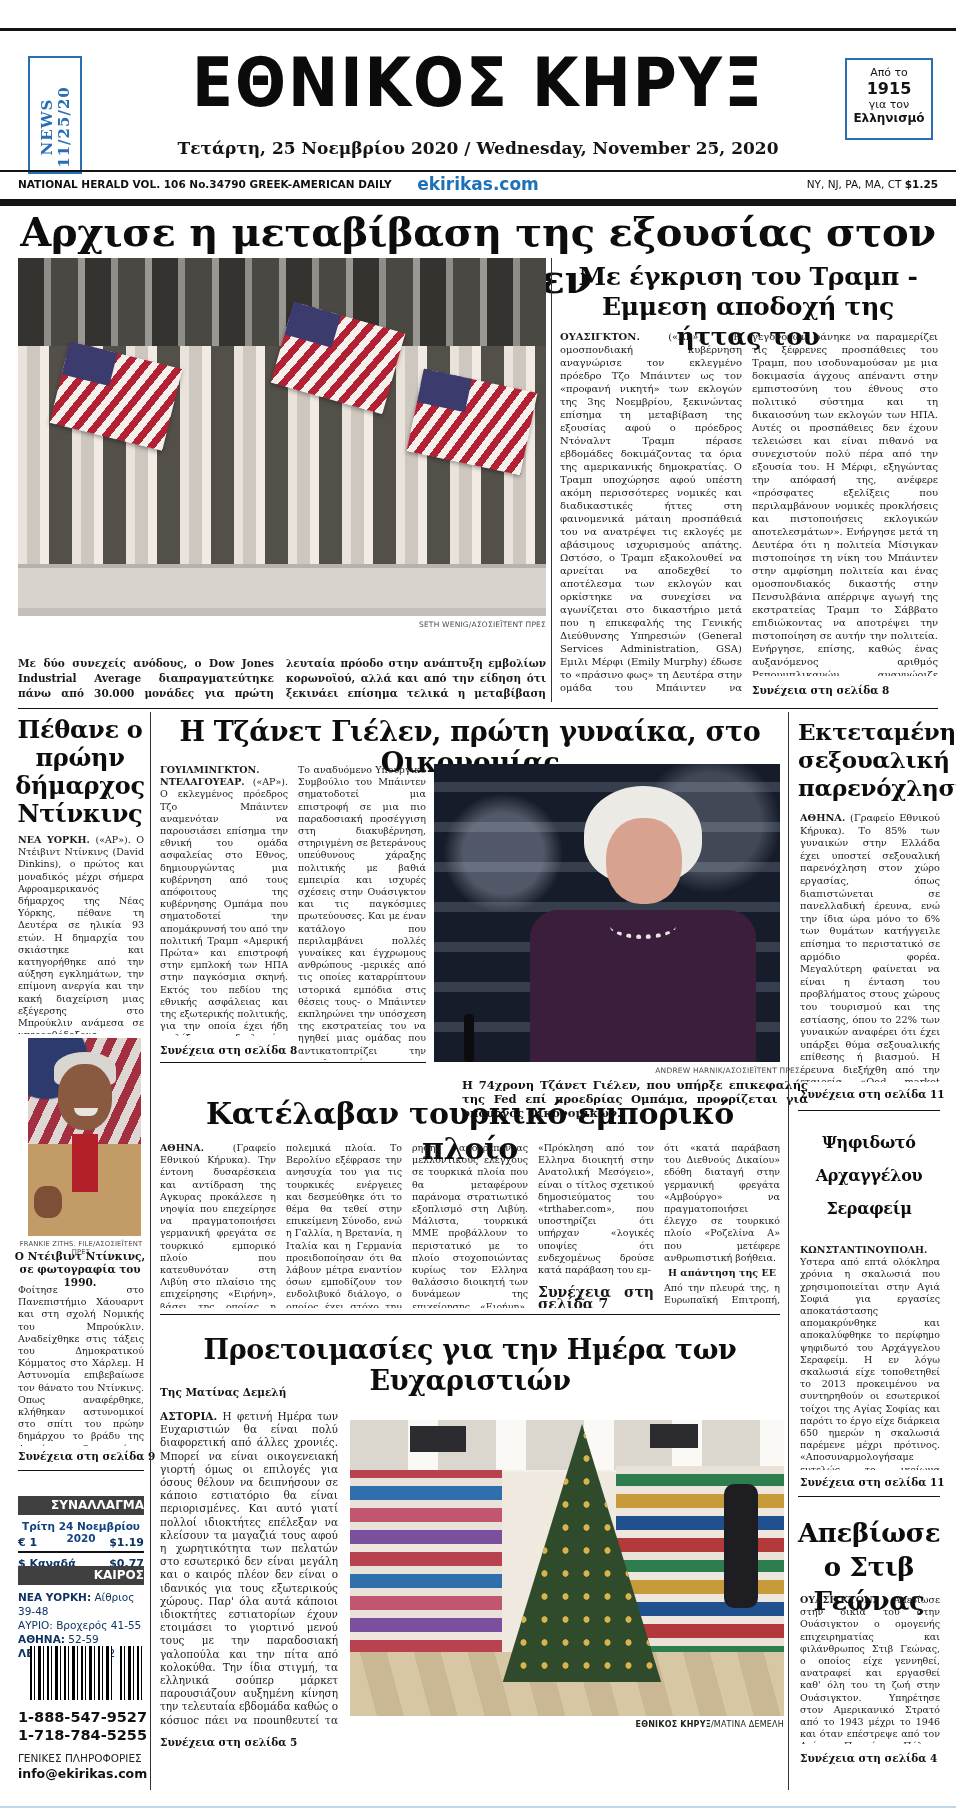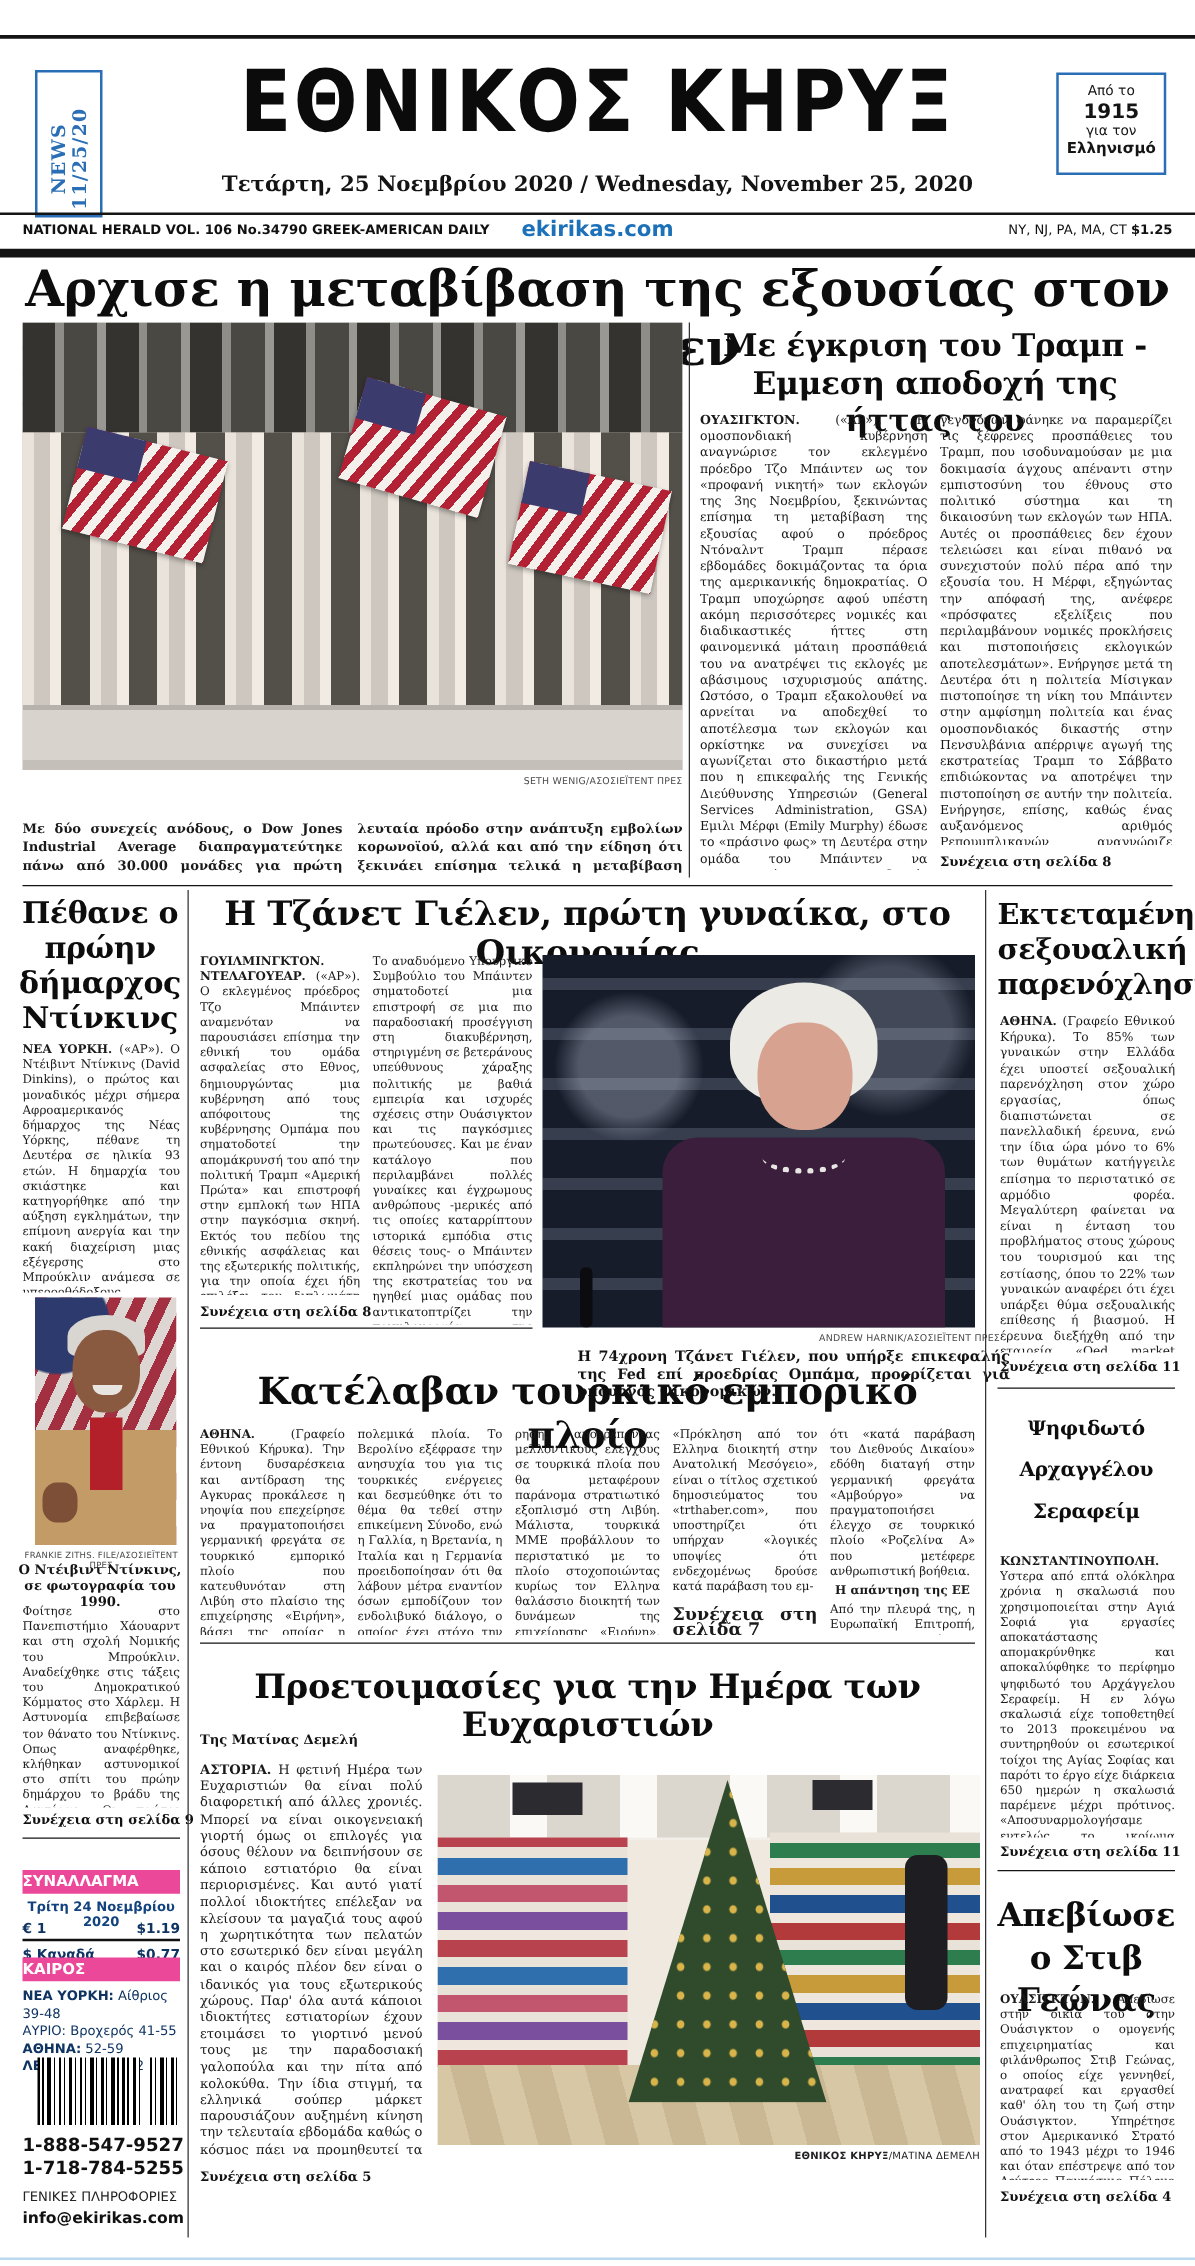"ΣΥΝΑΛΛΑΓΜΑ" .box-head { background: #ec4899 -> #404040; text-align: left -> right }
